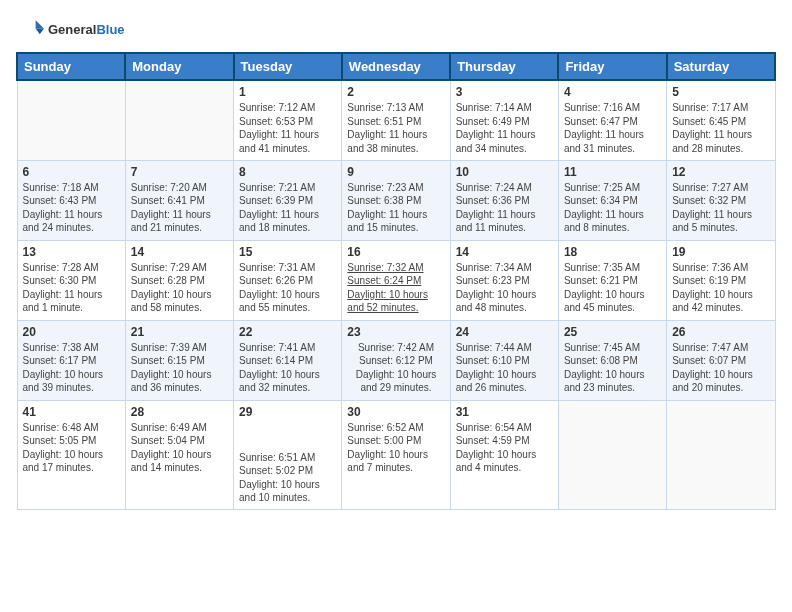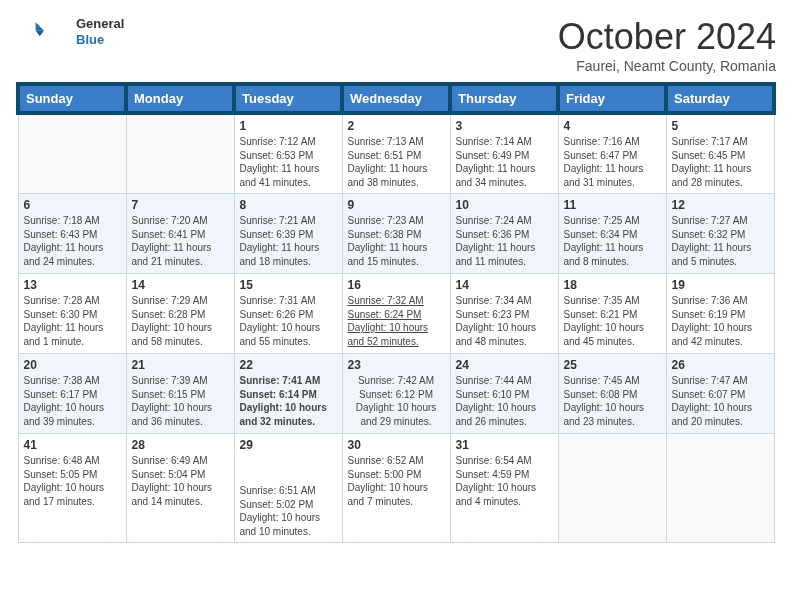"General" .logo-text { flex-direction: column -> row; margin-left: 28px -> none }
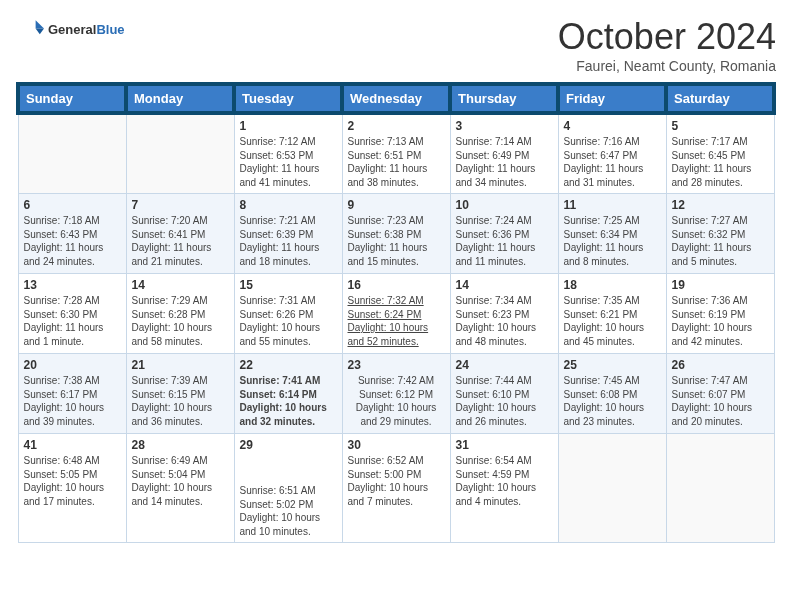"October 2024" div.title-area { html: <div> <div>October 2024</div> <div>Faurei, Neamt County, Romania</div> </div> -> none }
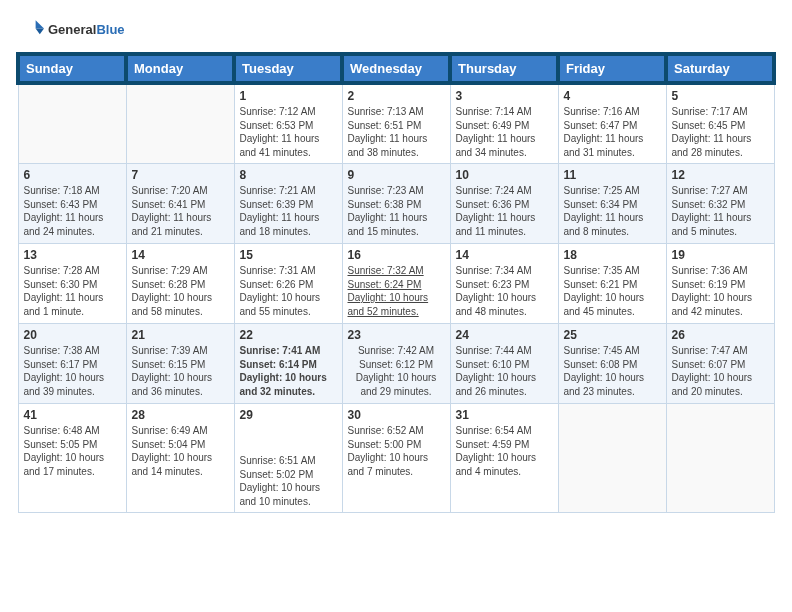"Sunday" th { border: 4px solid #0c4a6e -> 2px solid #0c4a6e }
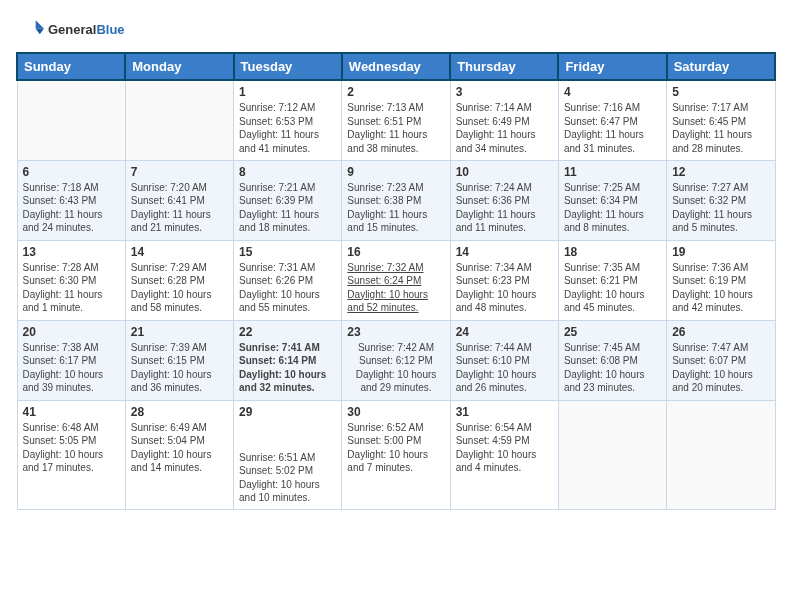"Sunrise: 7:41 AM" div.day-info { font-weight: bold -> none }
